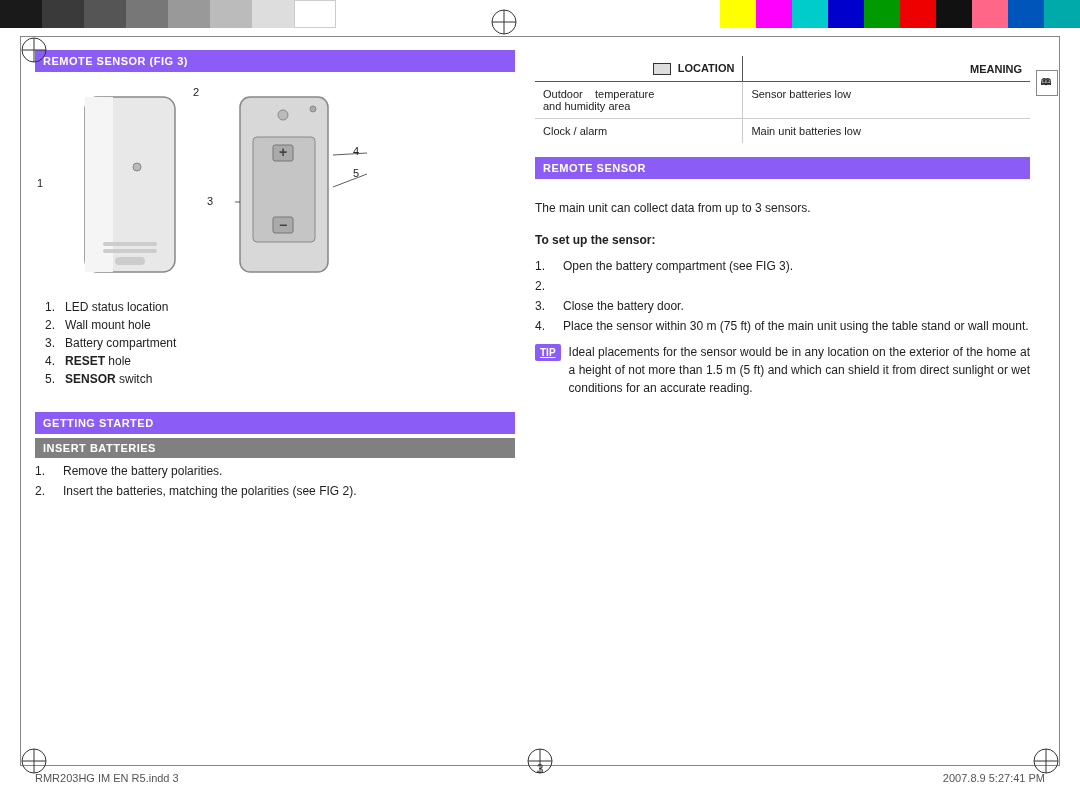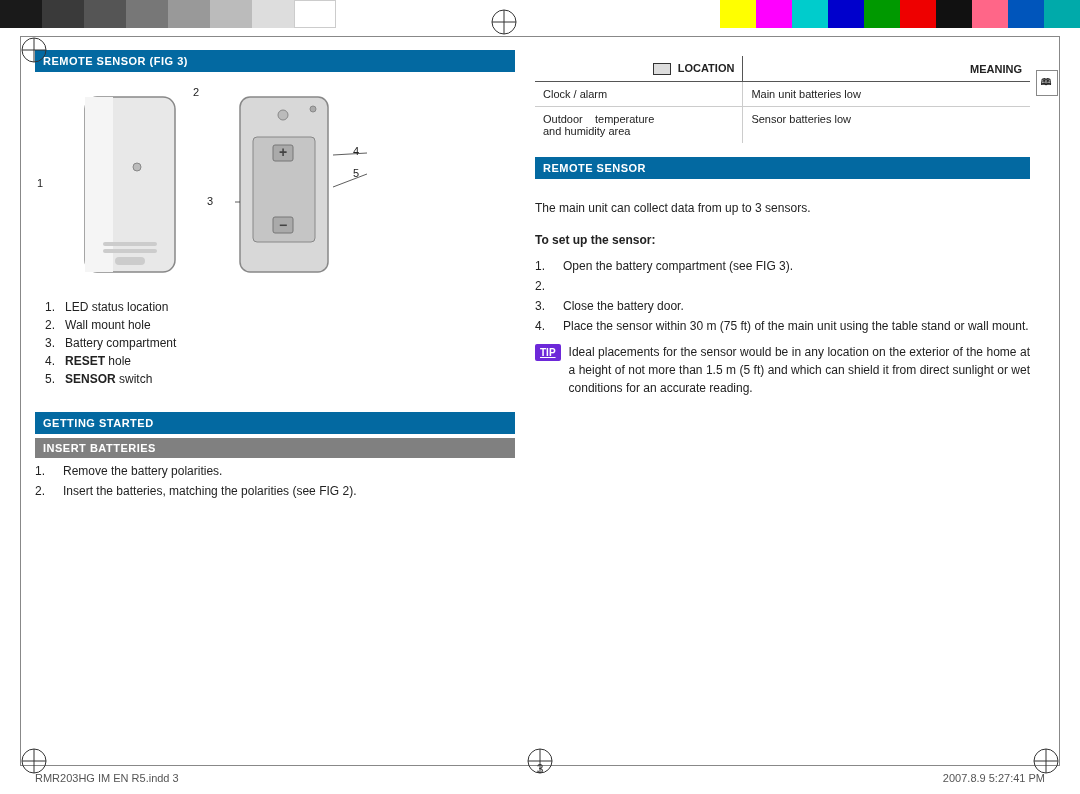"REMOTE SENSOR (FIG 3)" .section-header-dark { background: #0369a1 -> #8b5cf6 }
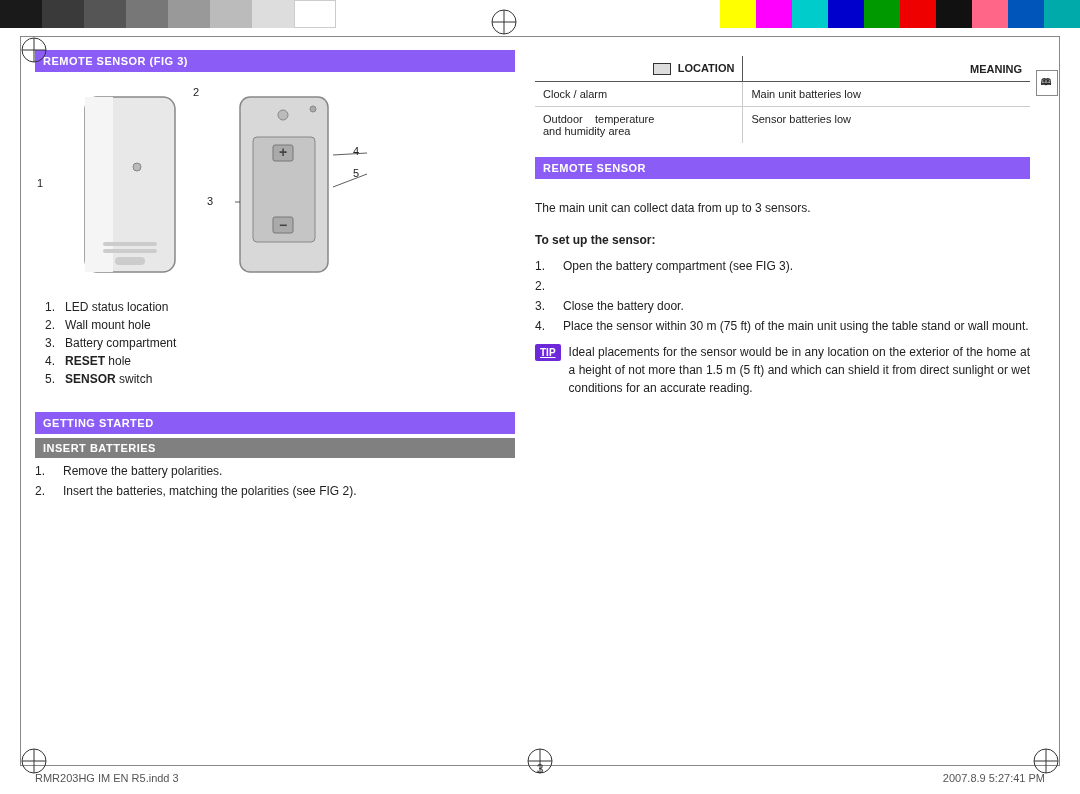"Clock / alarm" tr { order: before "Outdoor temperature" -> after "Outdoor temperature" }
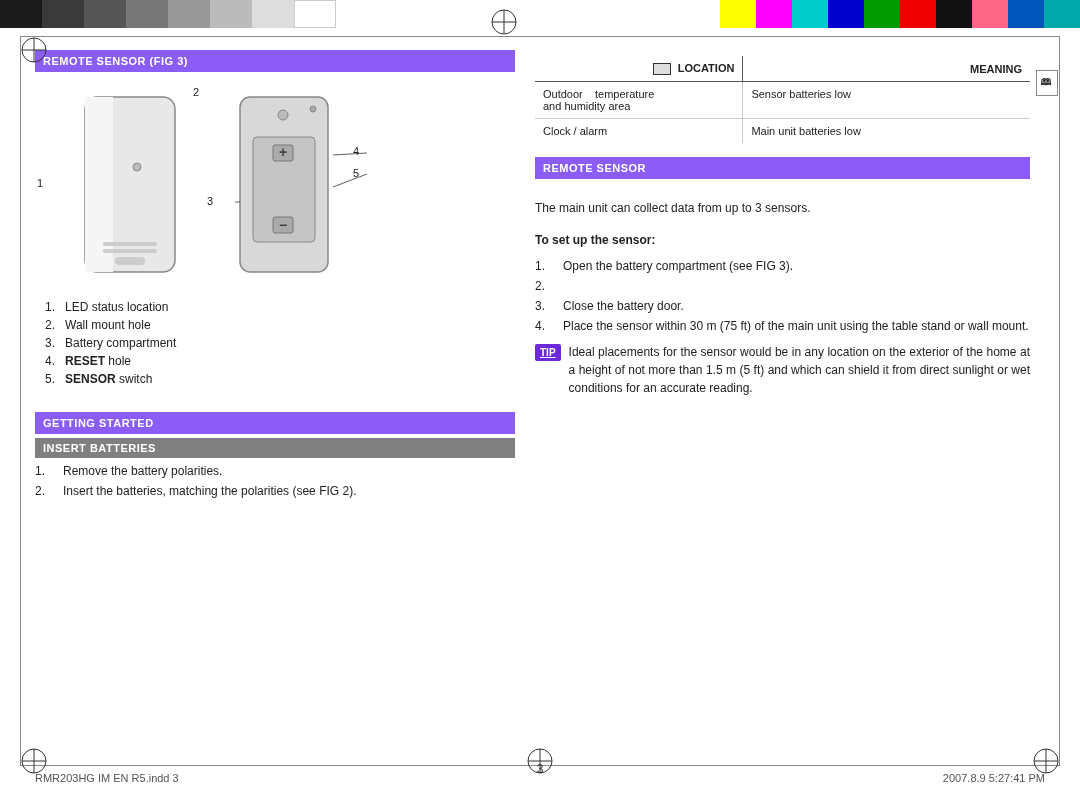"TIP" .tip-label { background: #6d28d9 -> #8b5cf6 }
